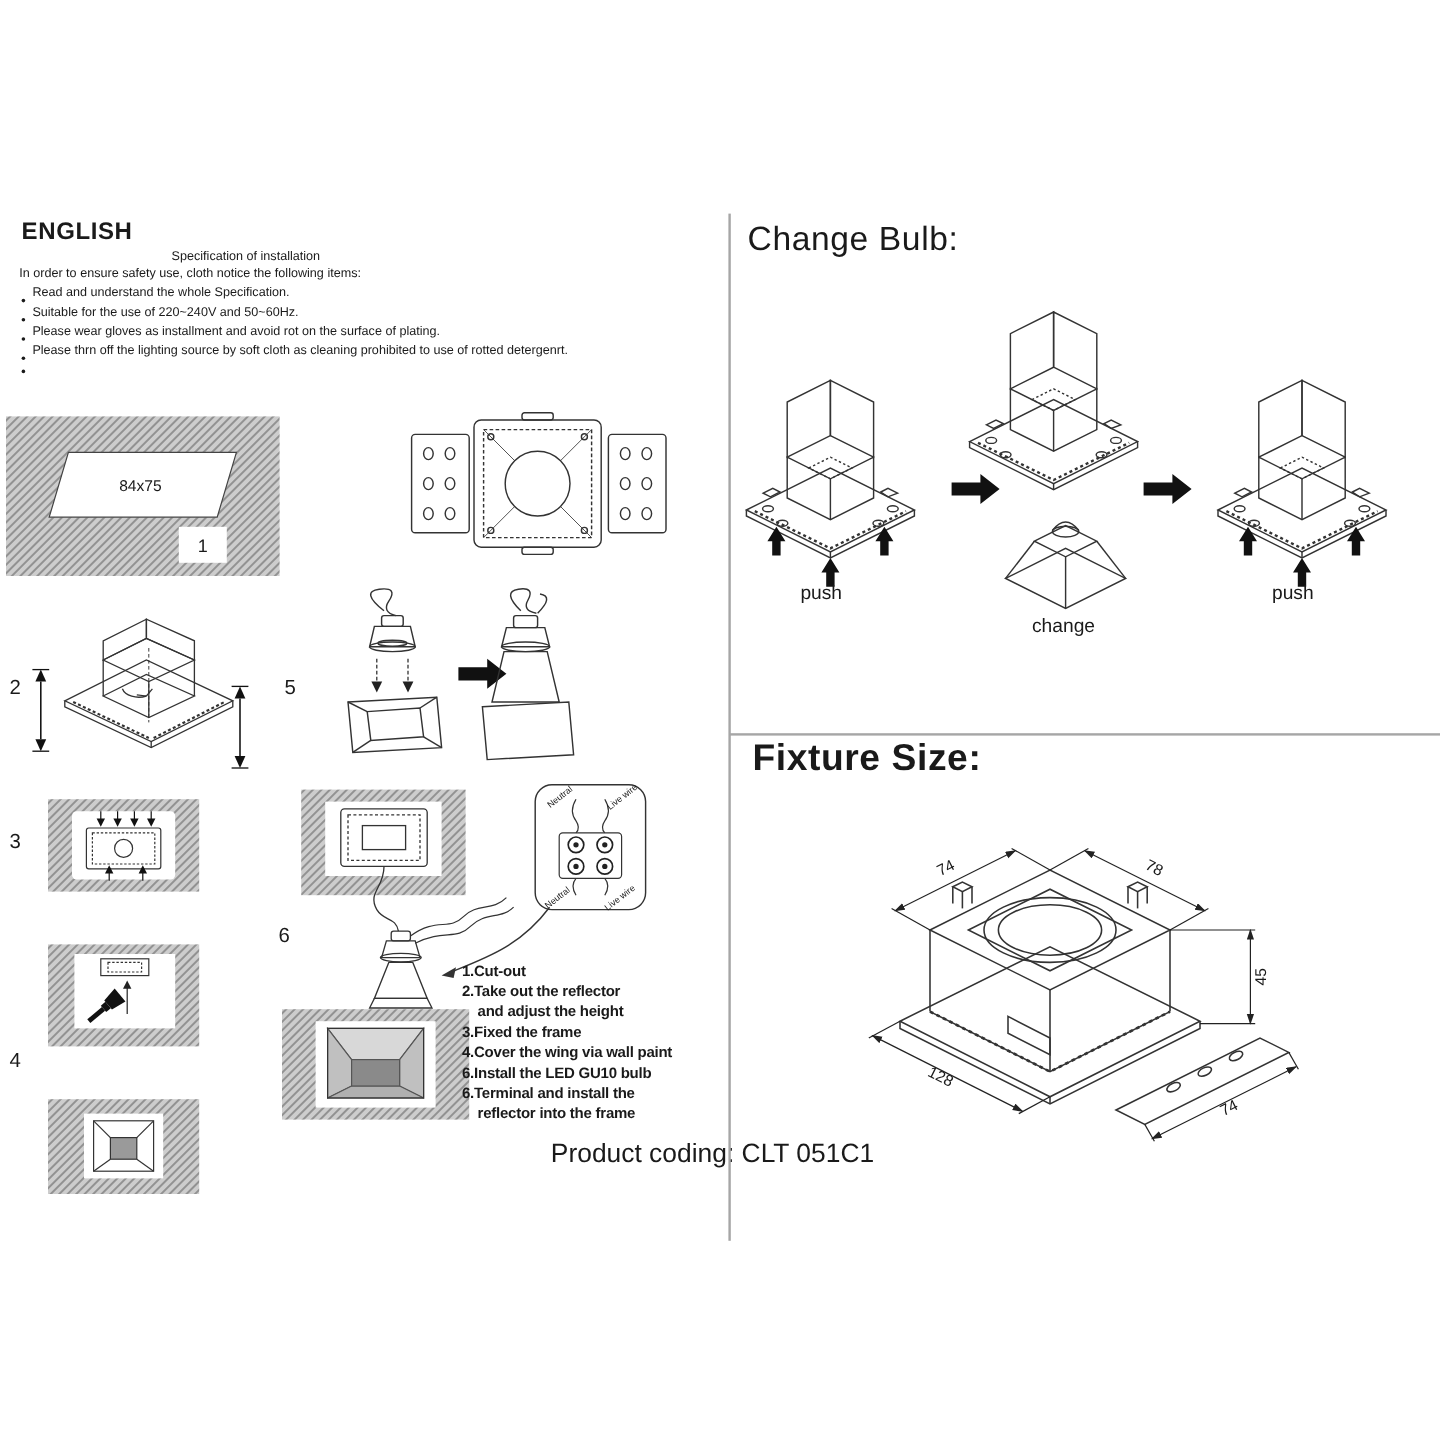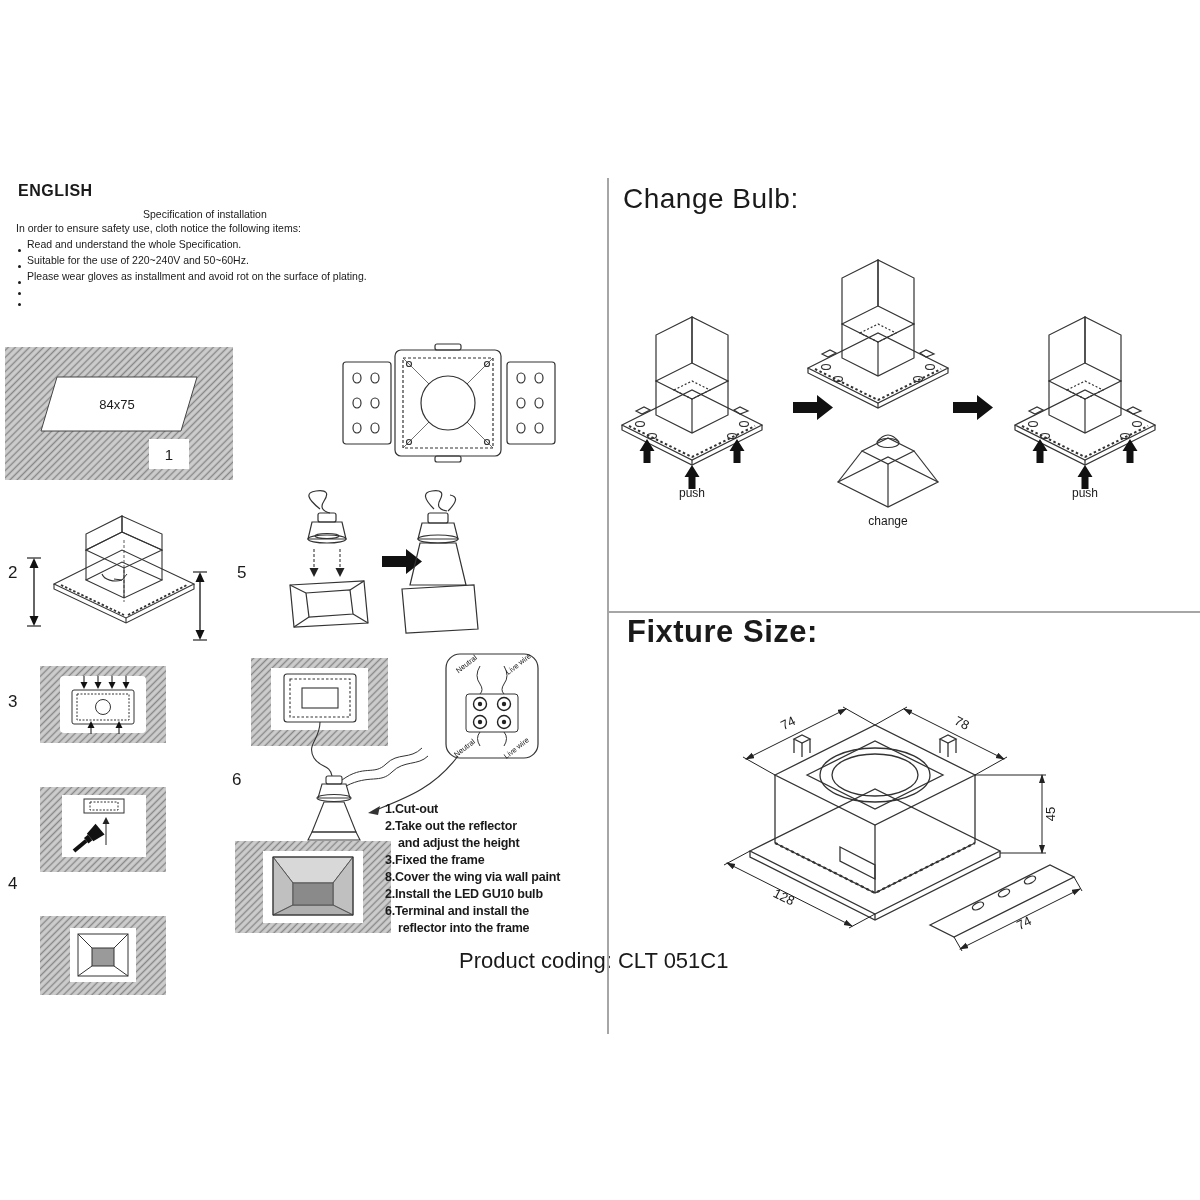"ENGLISH" .h-english { font-size: 16px -> 20px }
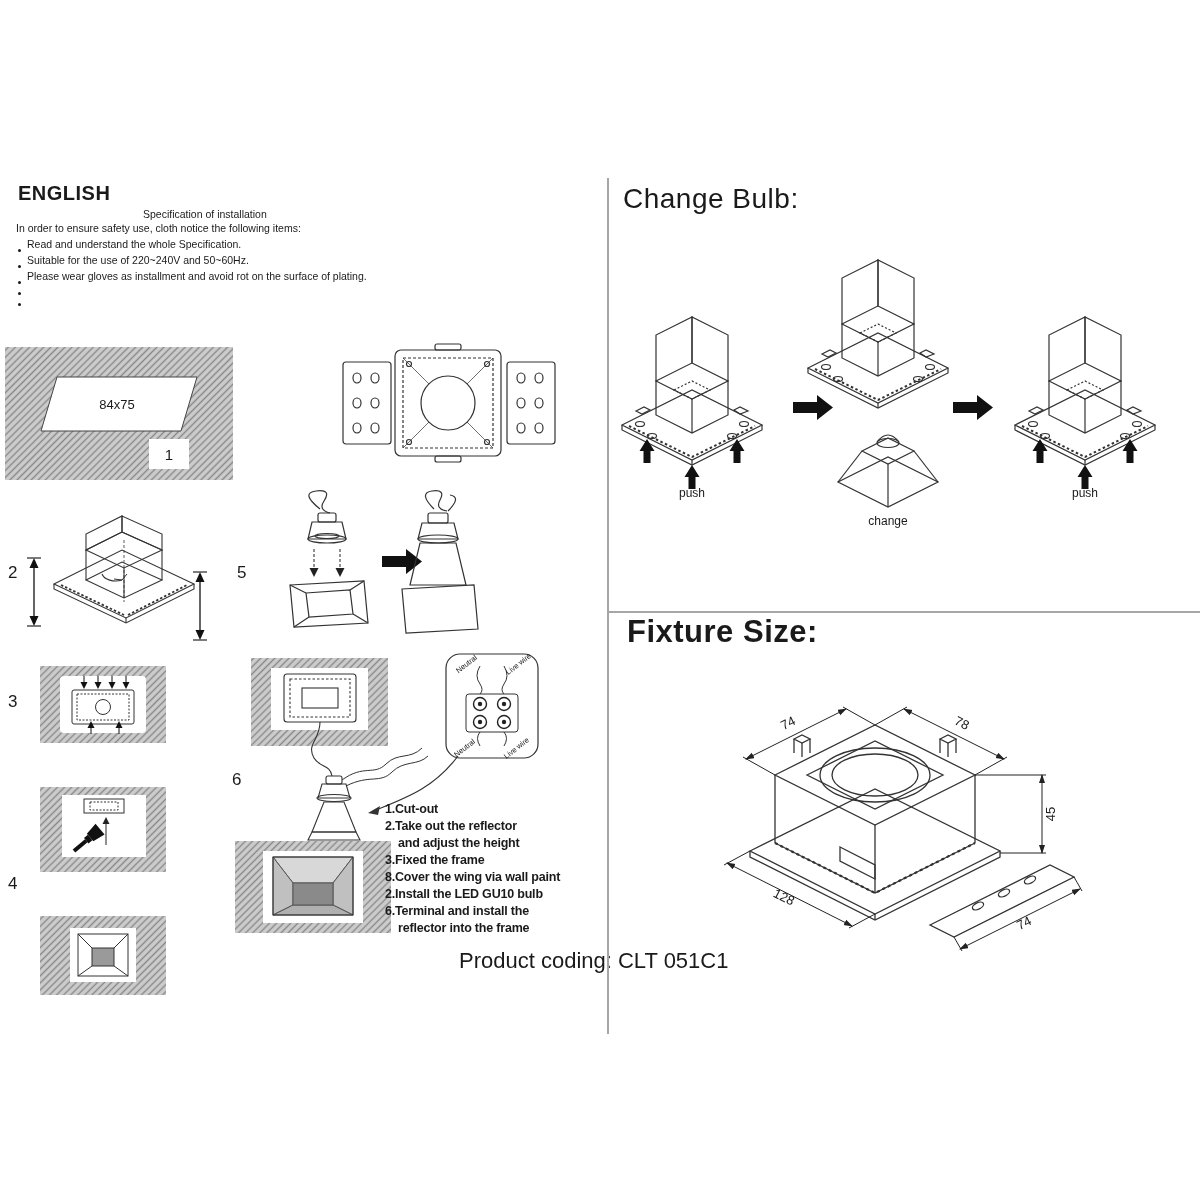"Please thrn off the lighting" span { html: none -> <span>Please thrn off the lighting source by soft cloth as cleaning prohibited to use of rotted detergenrt.</span> }
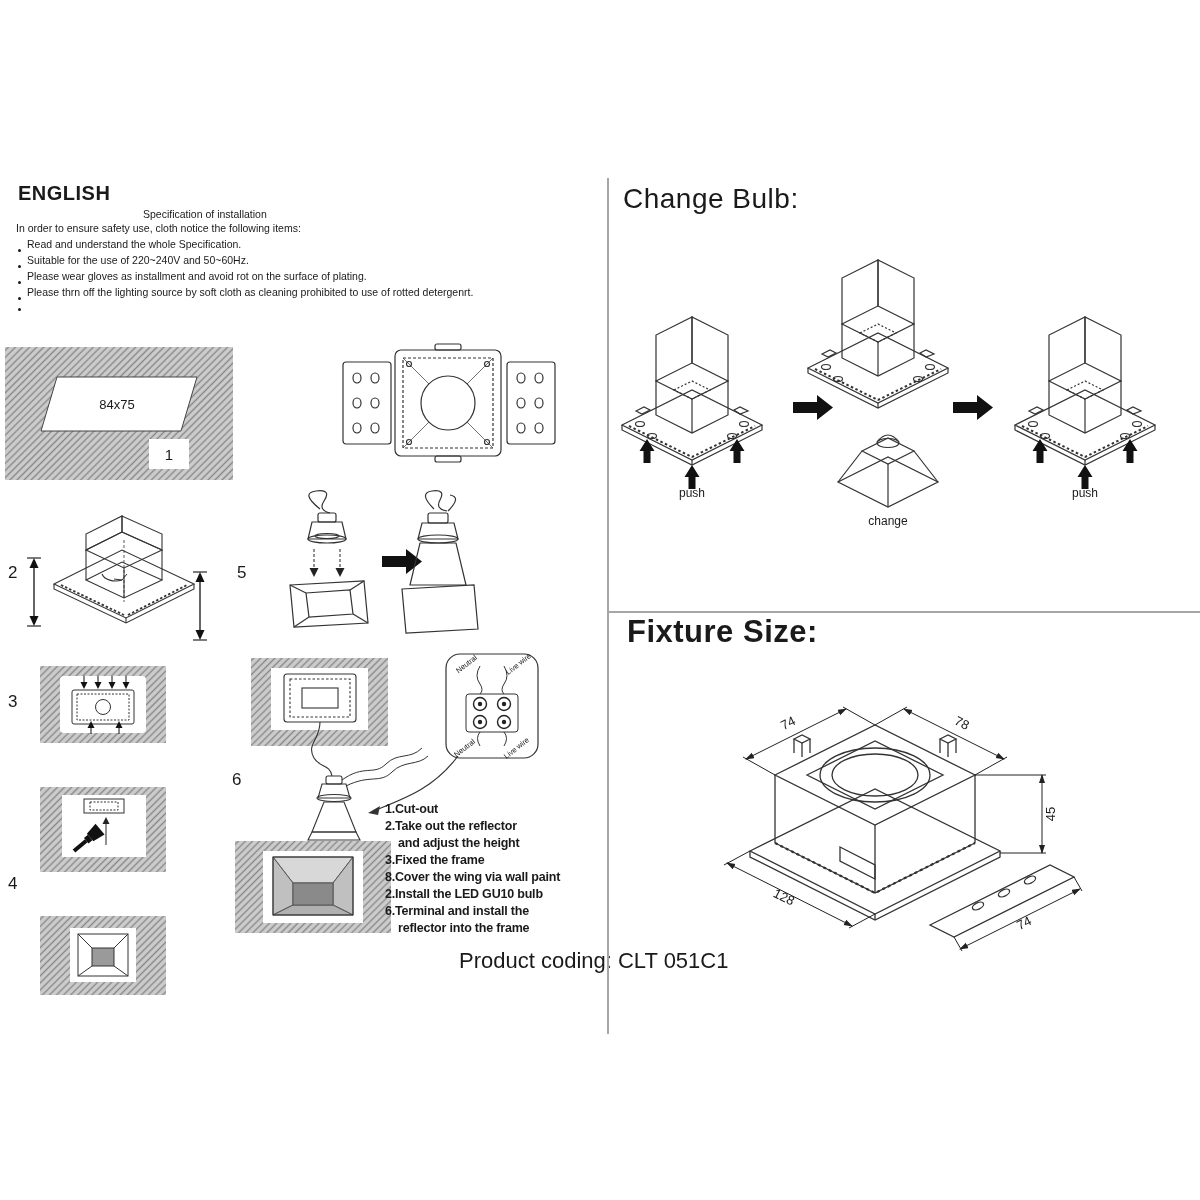"push" .lbl { font-size: 12px -> 16px; text-align: center -> none }
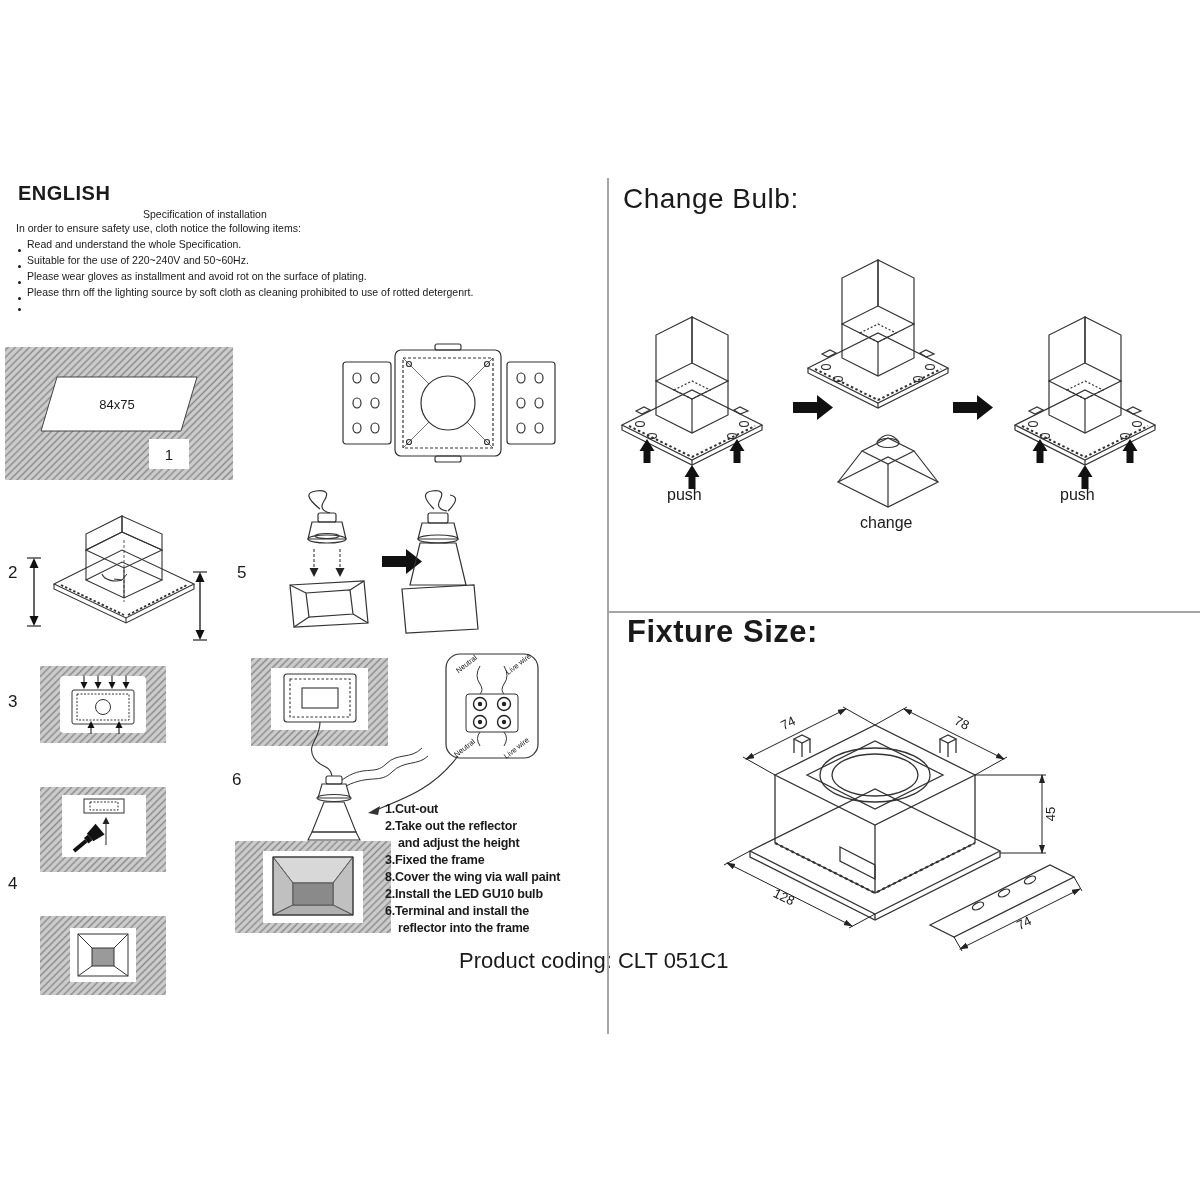"8.Cover the wing via wall" div { text: 8.Cover -> 4.Cover }
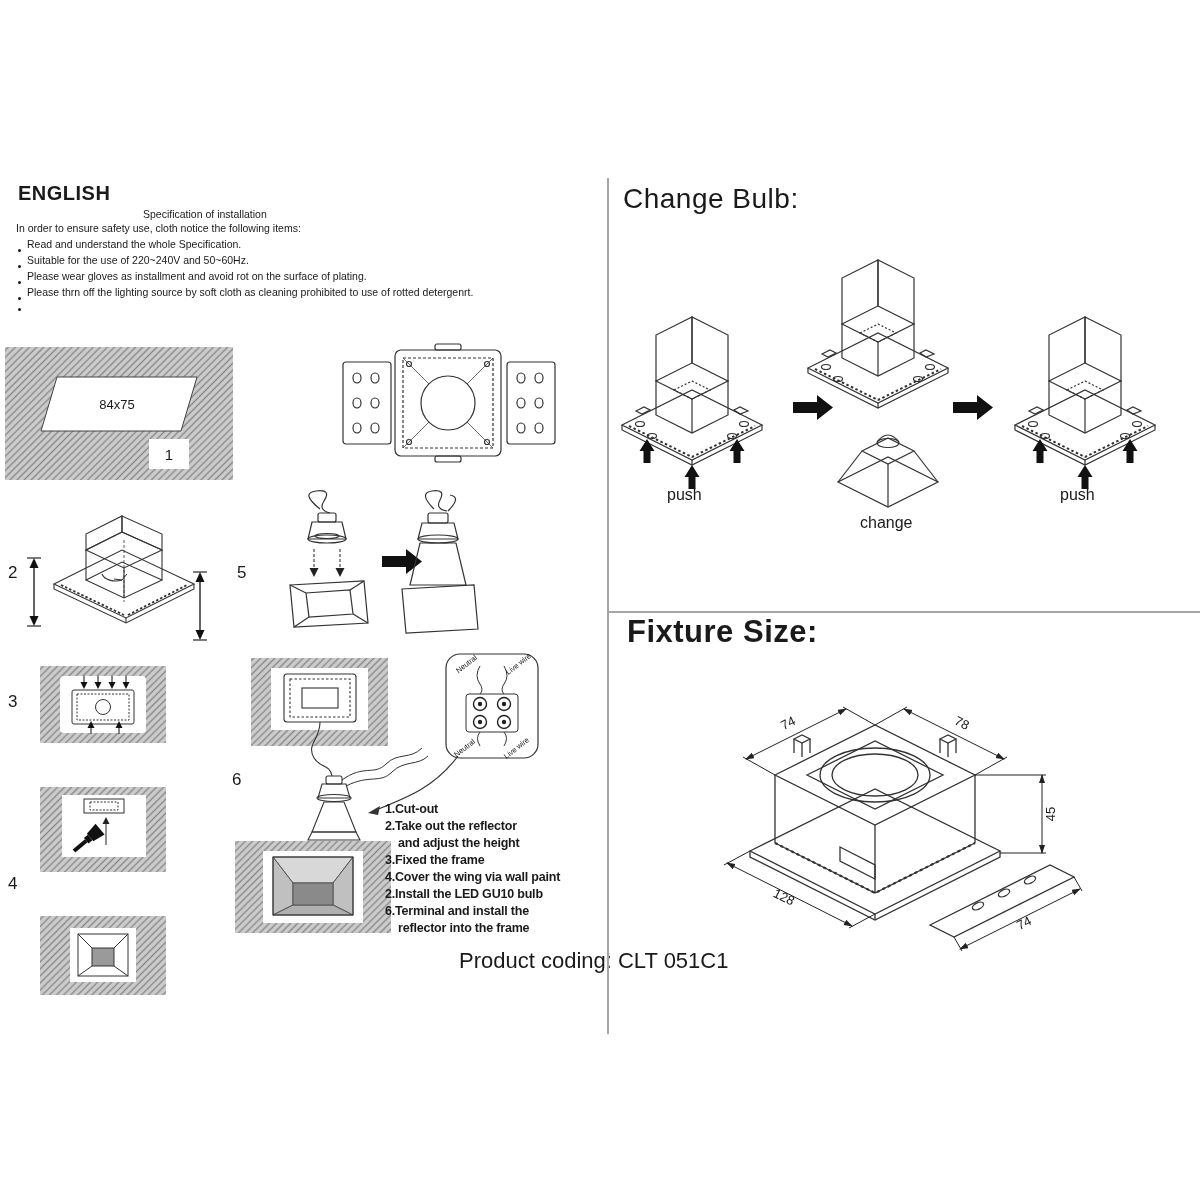"2.Install the LED GU10 bulb" div { text: 2.Install -> 6.Install }
